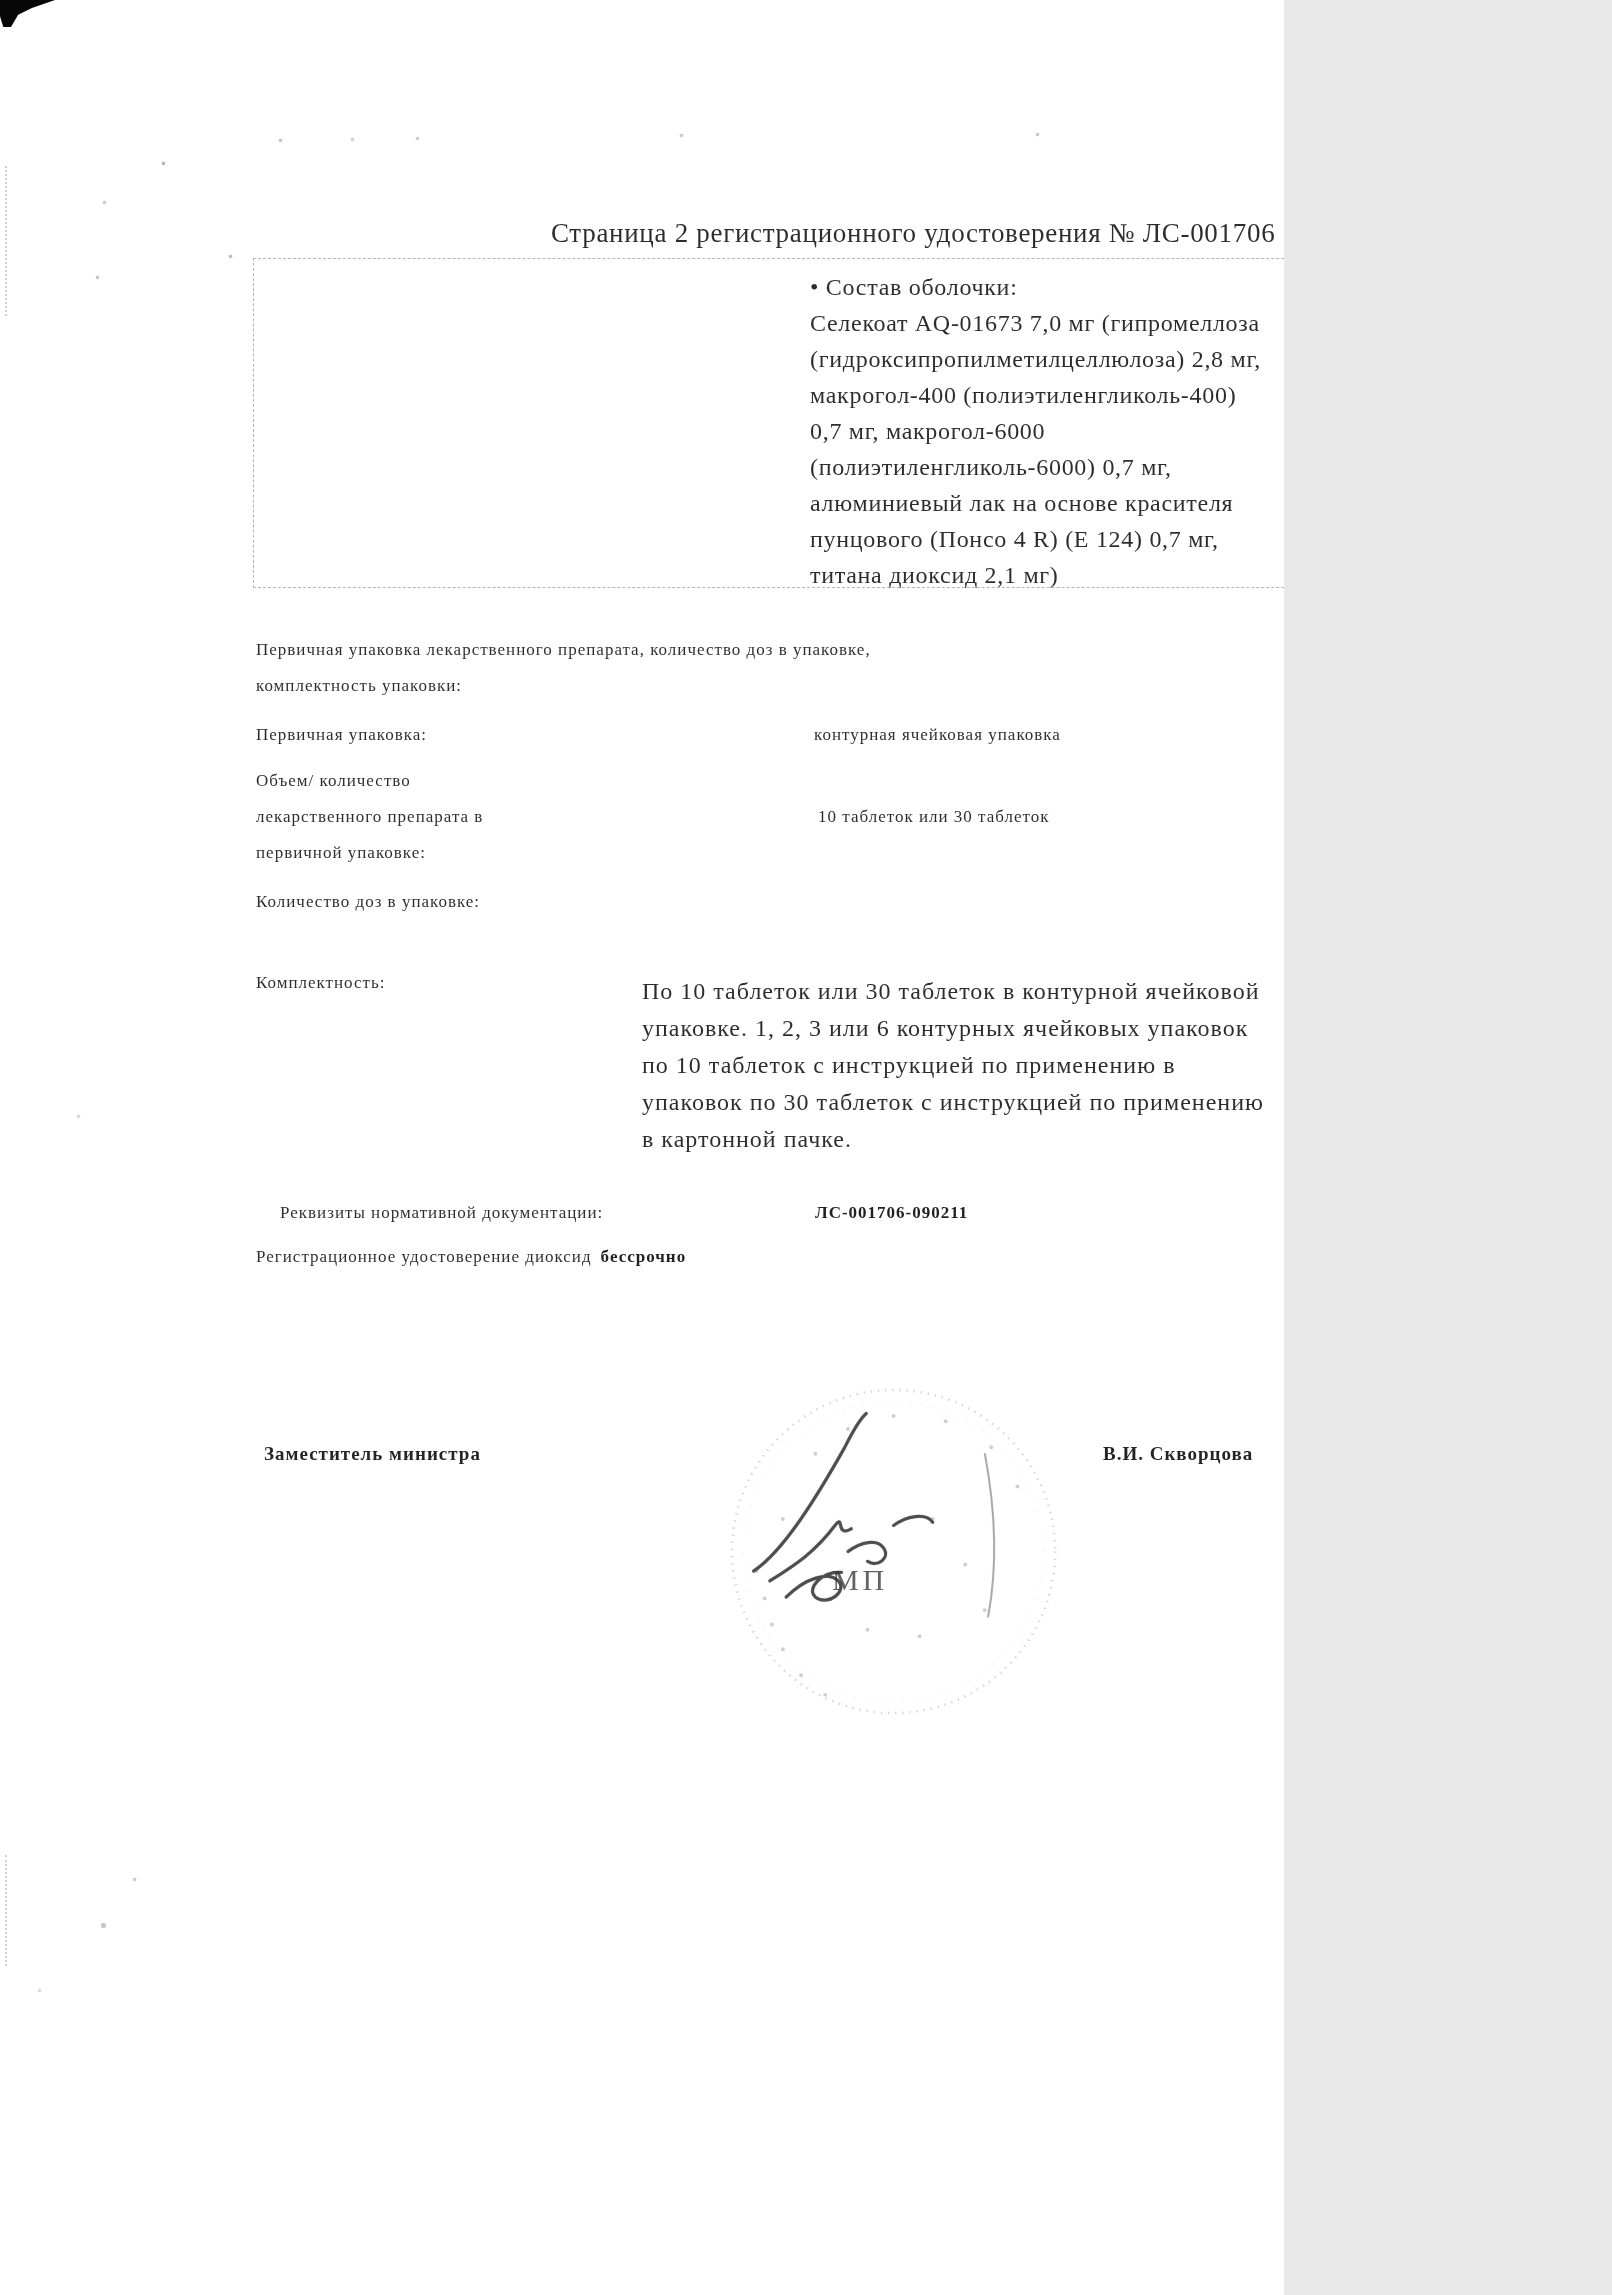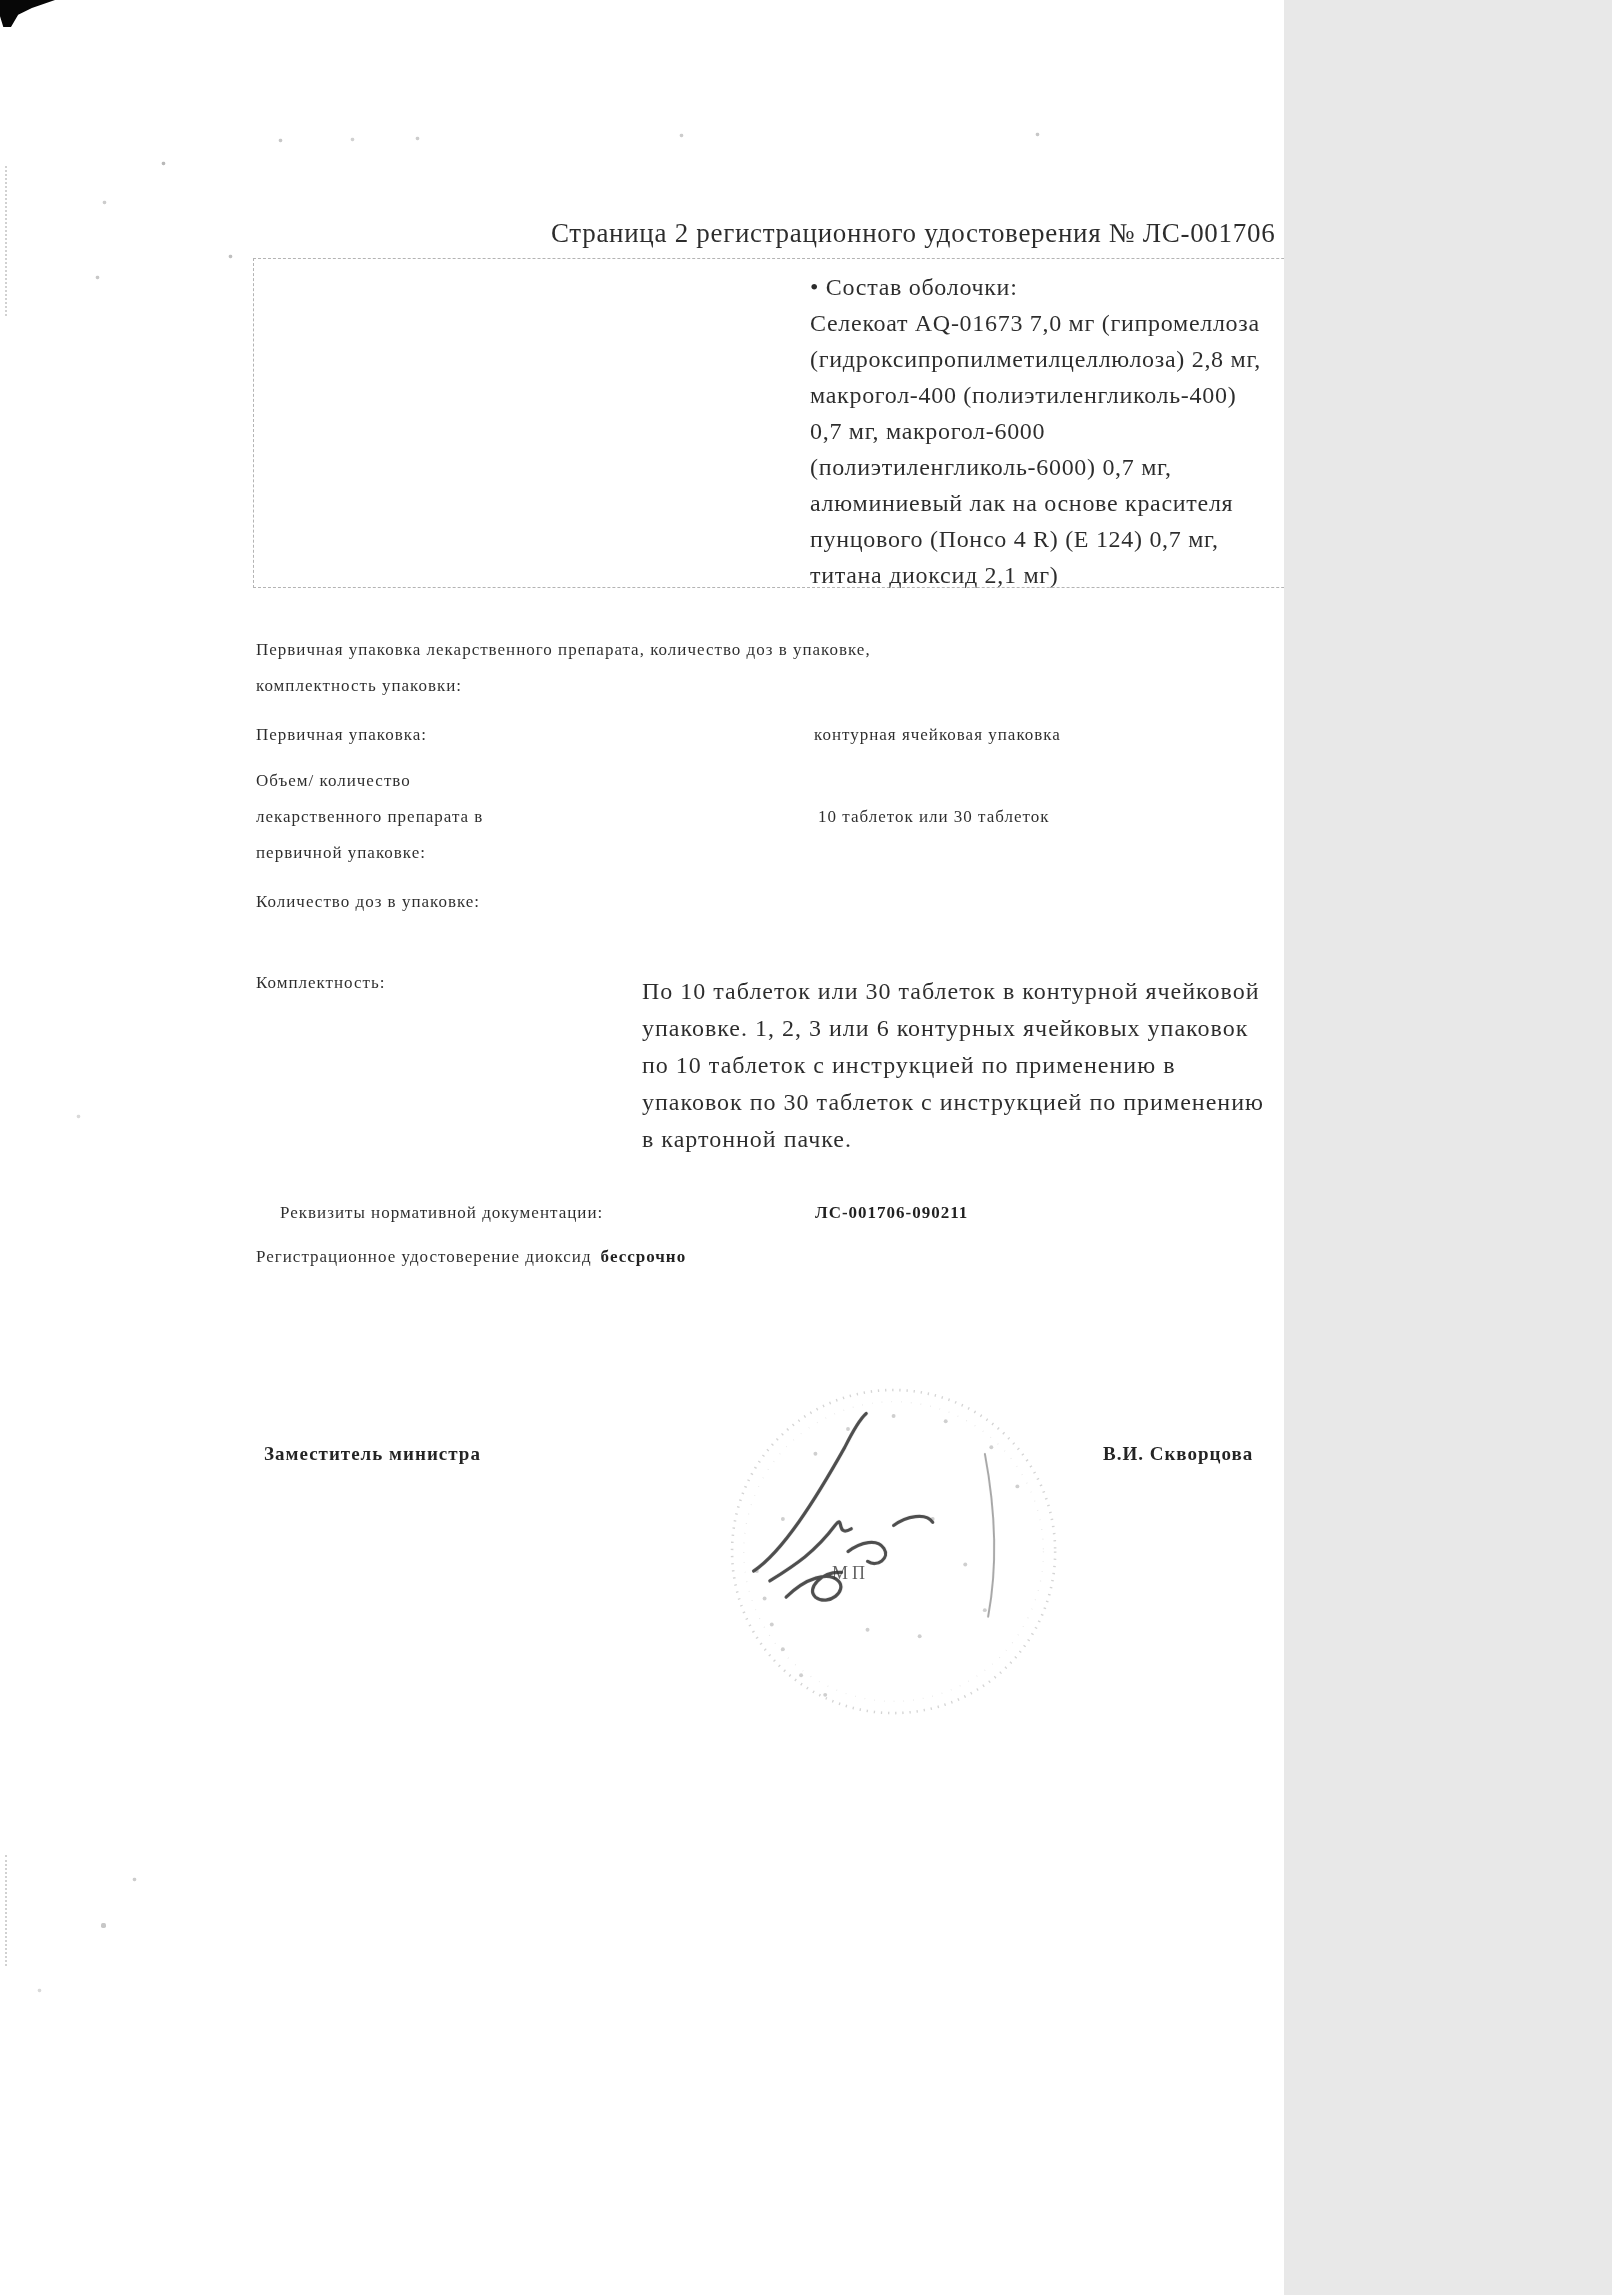"МП" .stamp-mark { font-size: 18px -> 30px }
